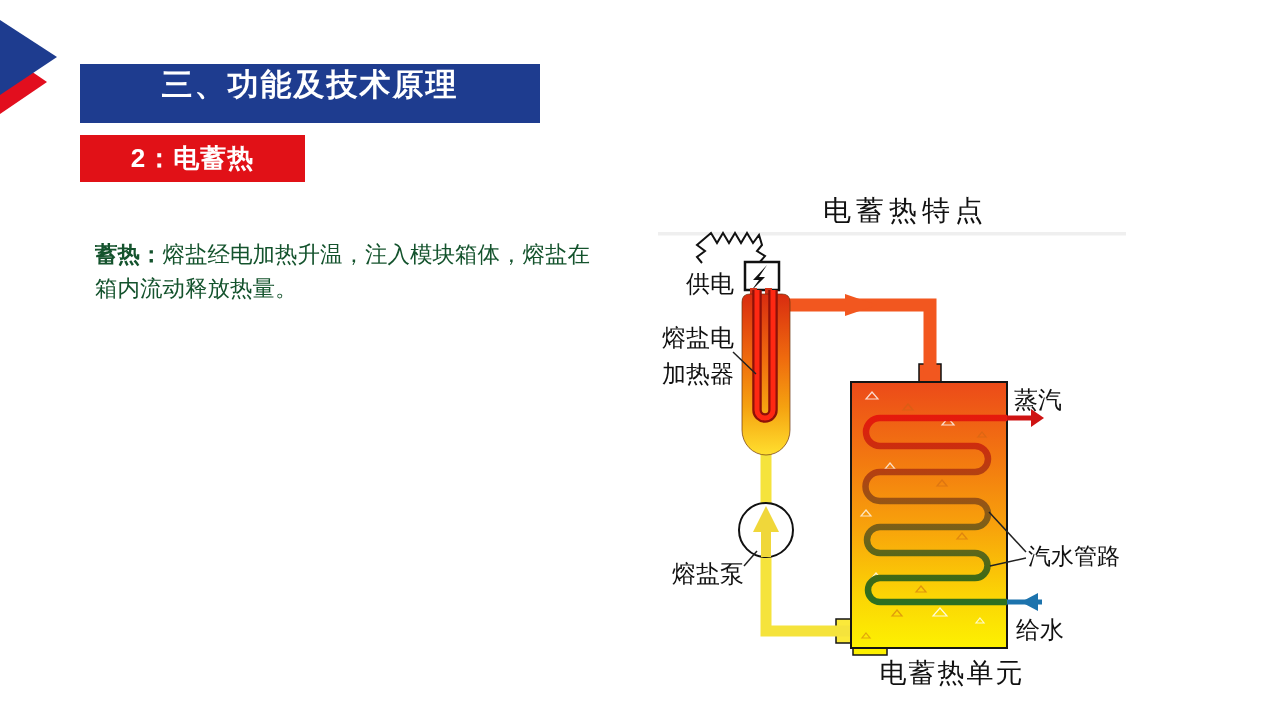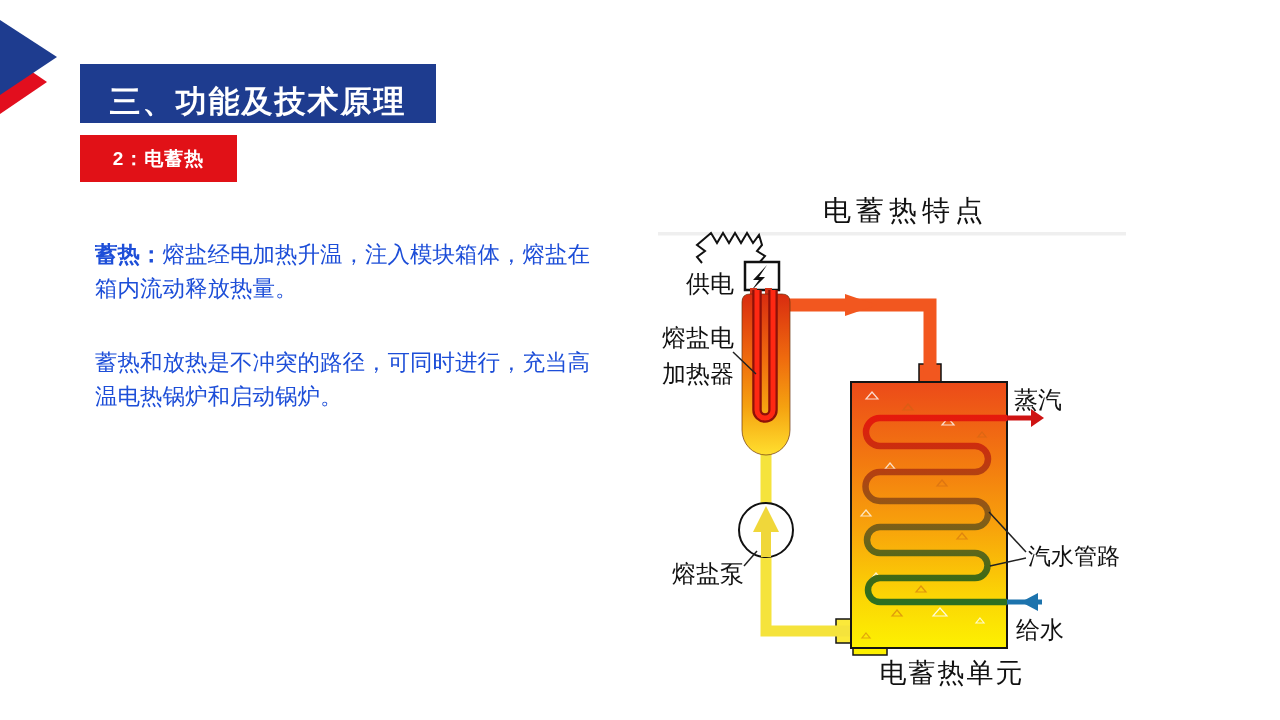"三、功能及技术原理" .section-banner { align-items: flex-end -> flex-start; width: 356px -> 460px }
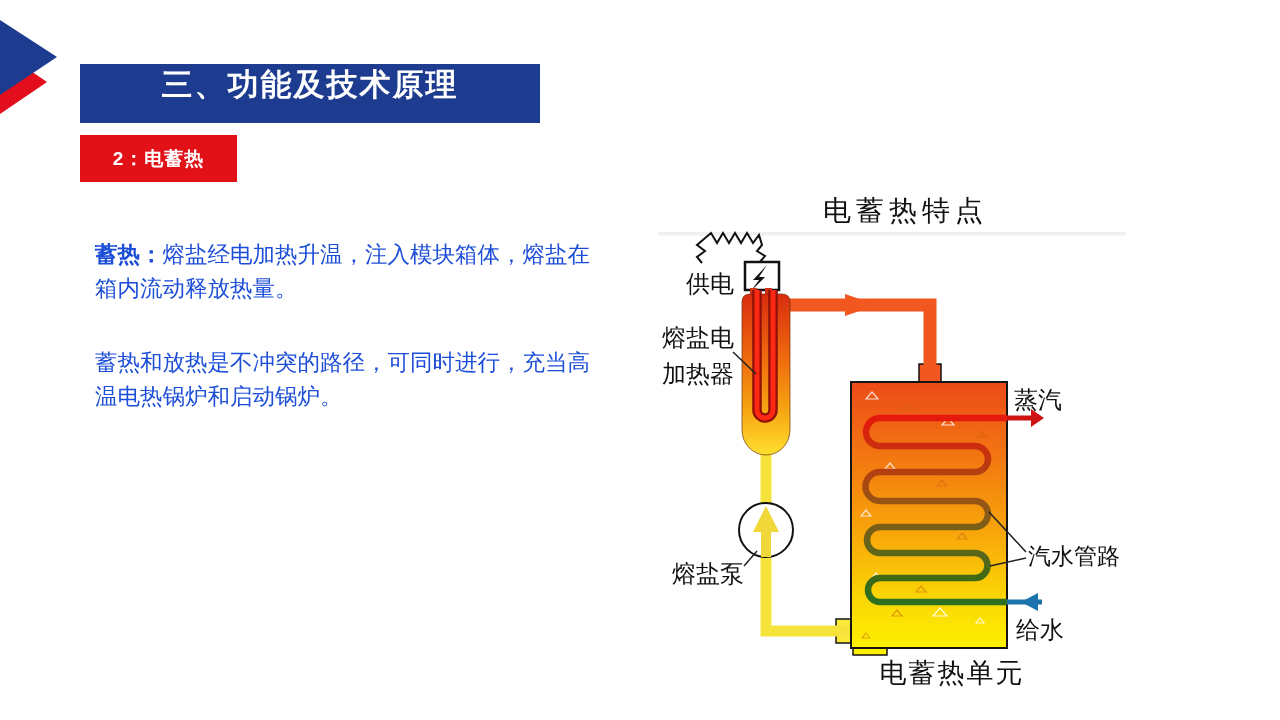"2：电蓄热" .badge { font-size: 19px -> 26px; width: 157px -> 225px }
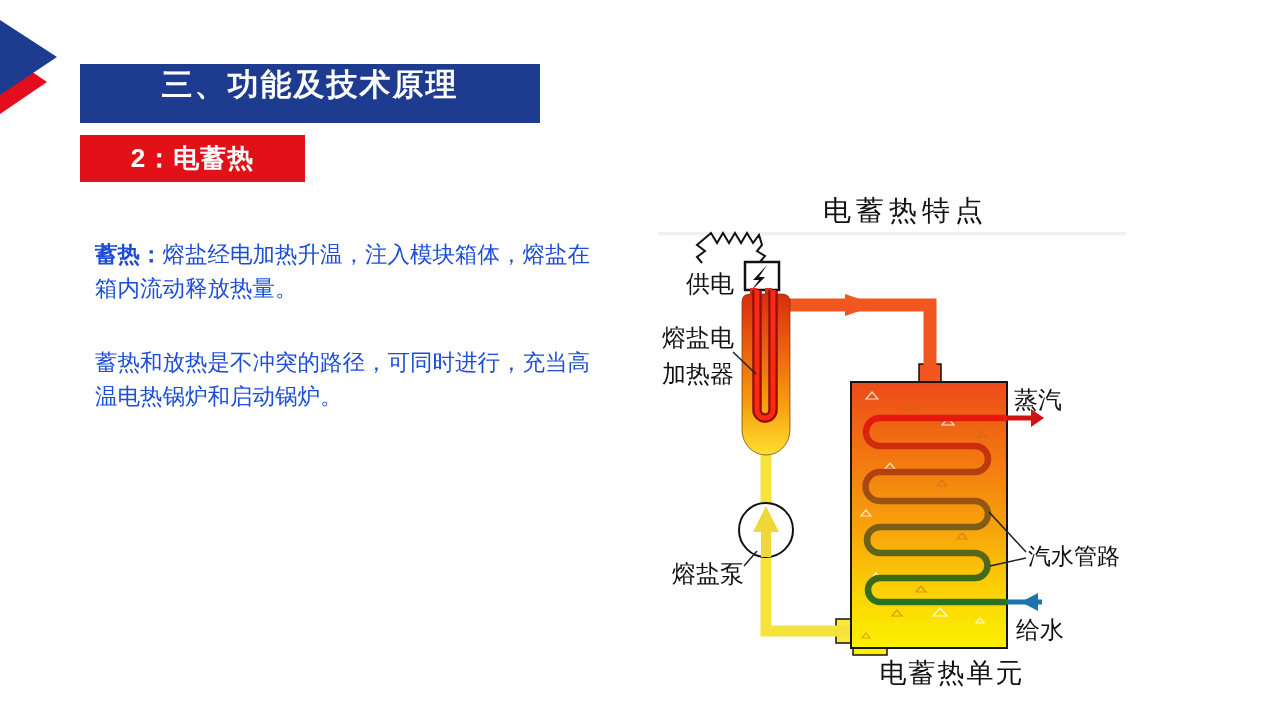"蓄热：熔盐经电加热升温，注入模块箱体，熔盐在箱内流动释放热量。" .body-text { color: #1d4ed8 -> #14532d }
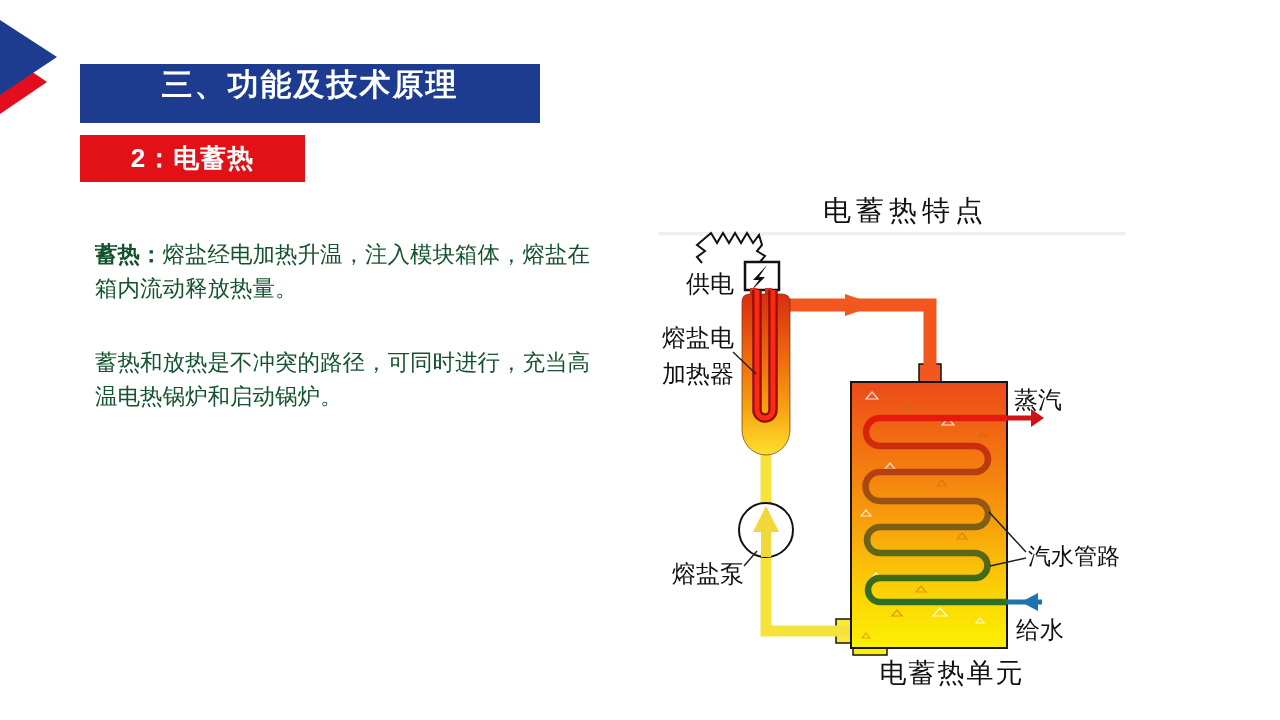"蓄热和放热是不冲突的路径，可同时进行，充当高温电热锅炉和启动锅炉。" p { html: <p><b></b><span>蓄热和放热是不冲突的路径，可同时进行，充当高温电热锅炉和启动锅炉。</span></p> -> none }
